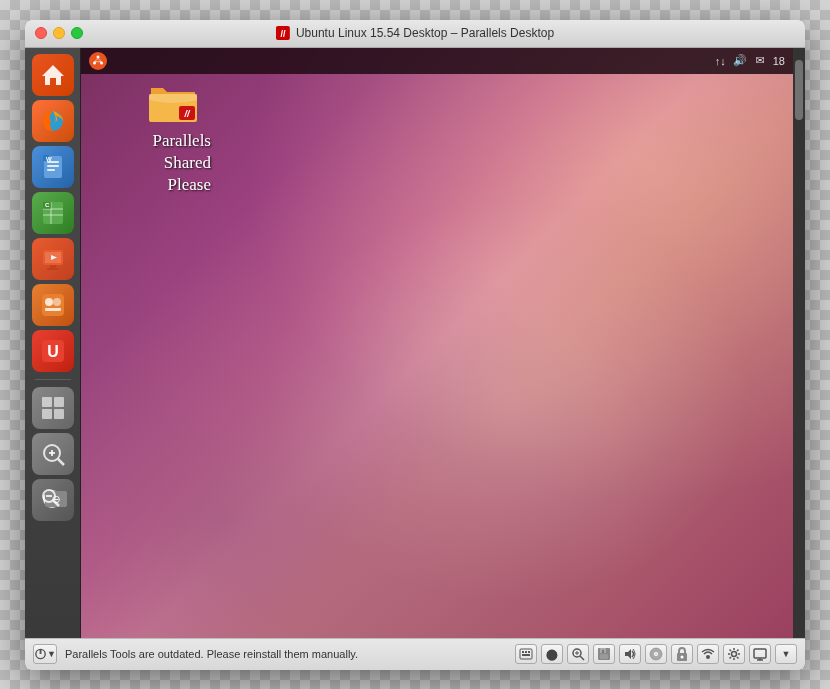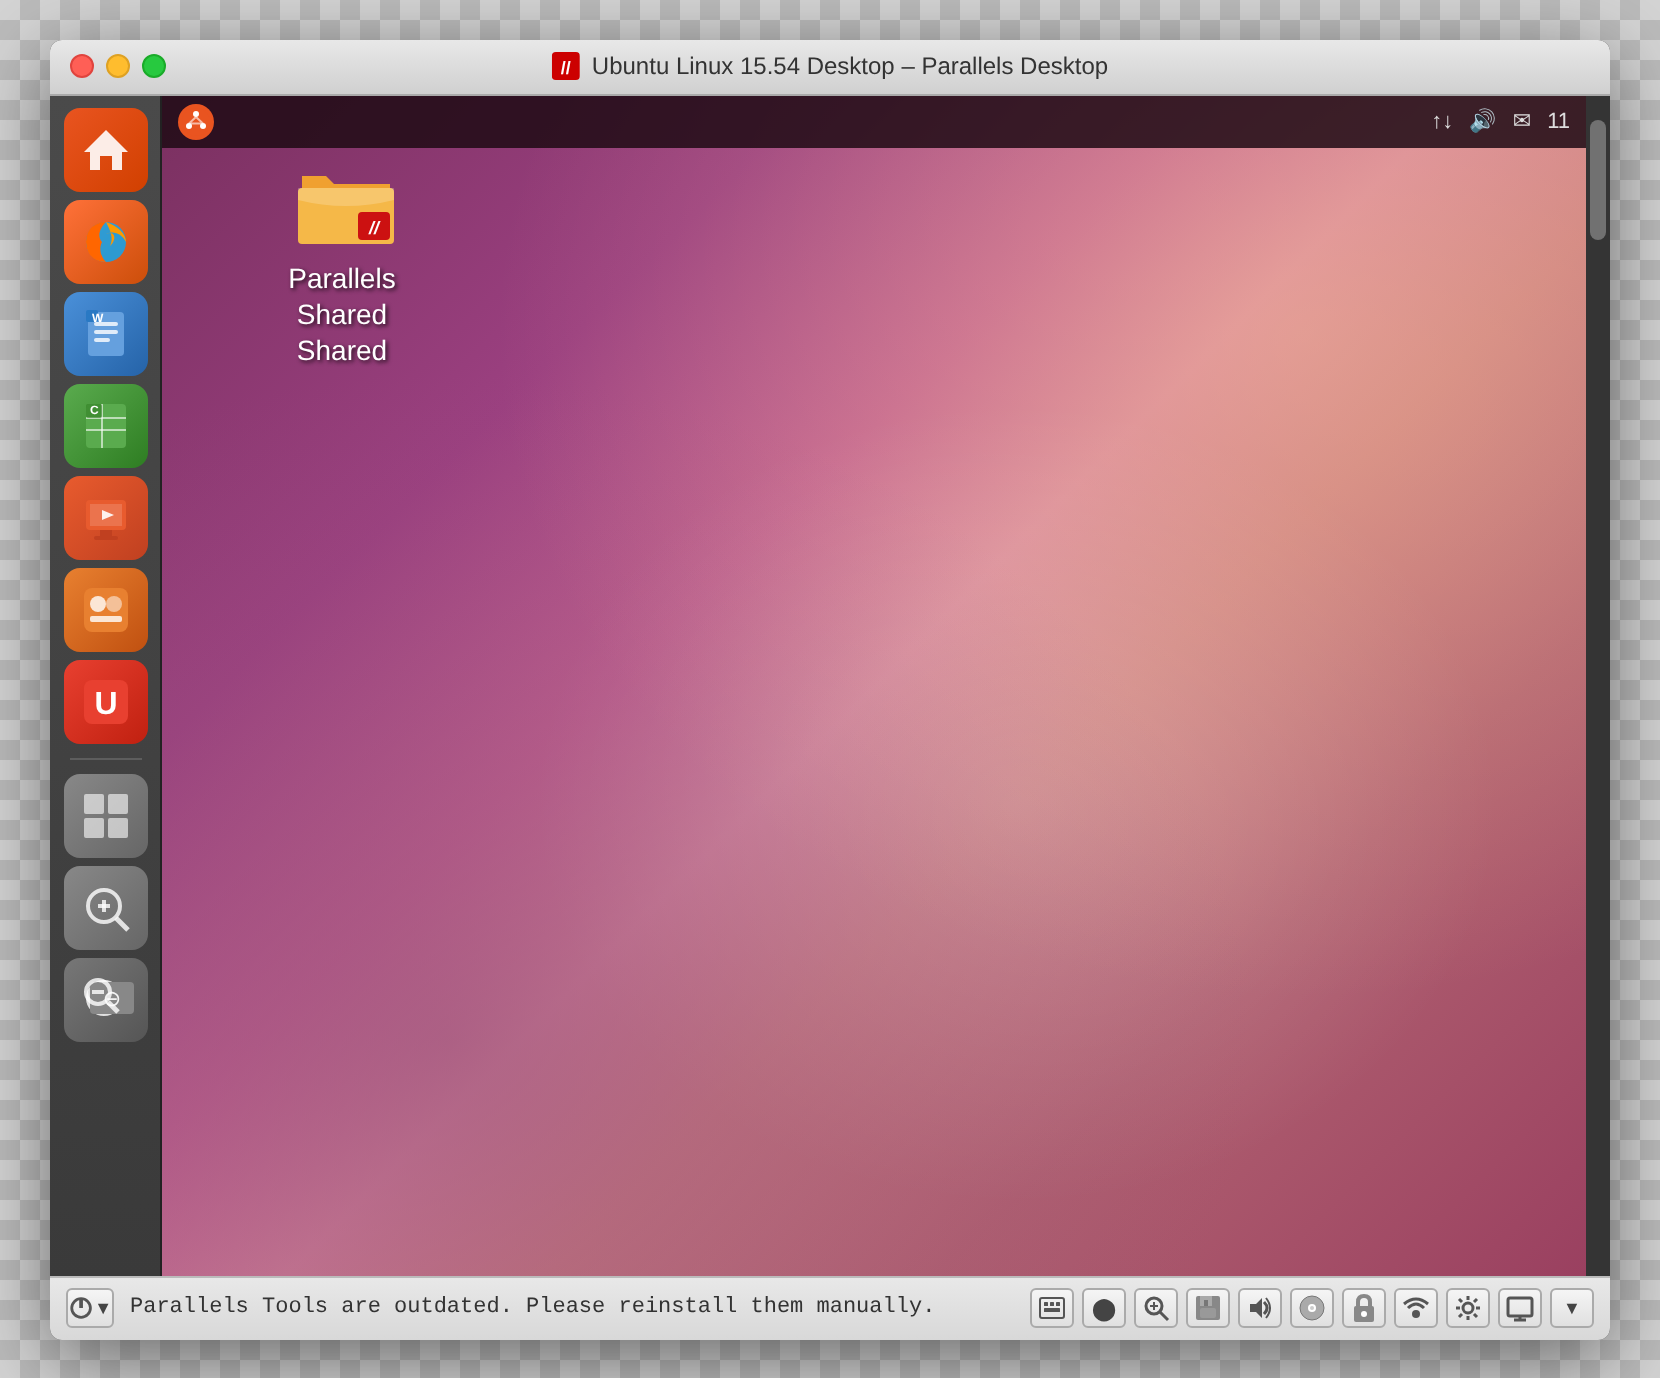"11" span.panel-item { text: 11 -> 18 }
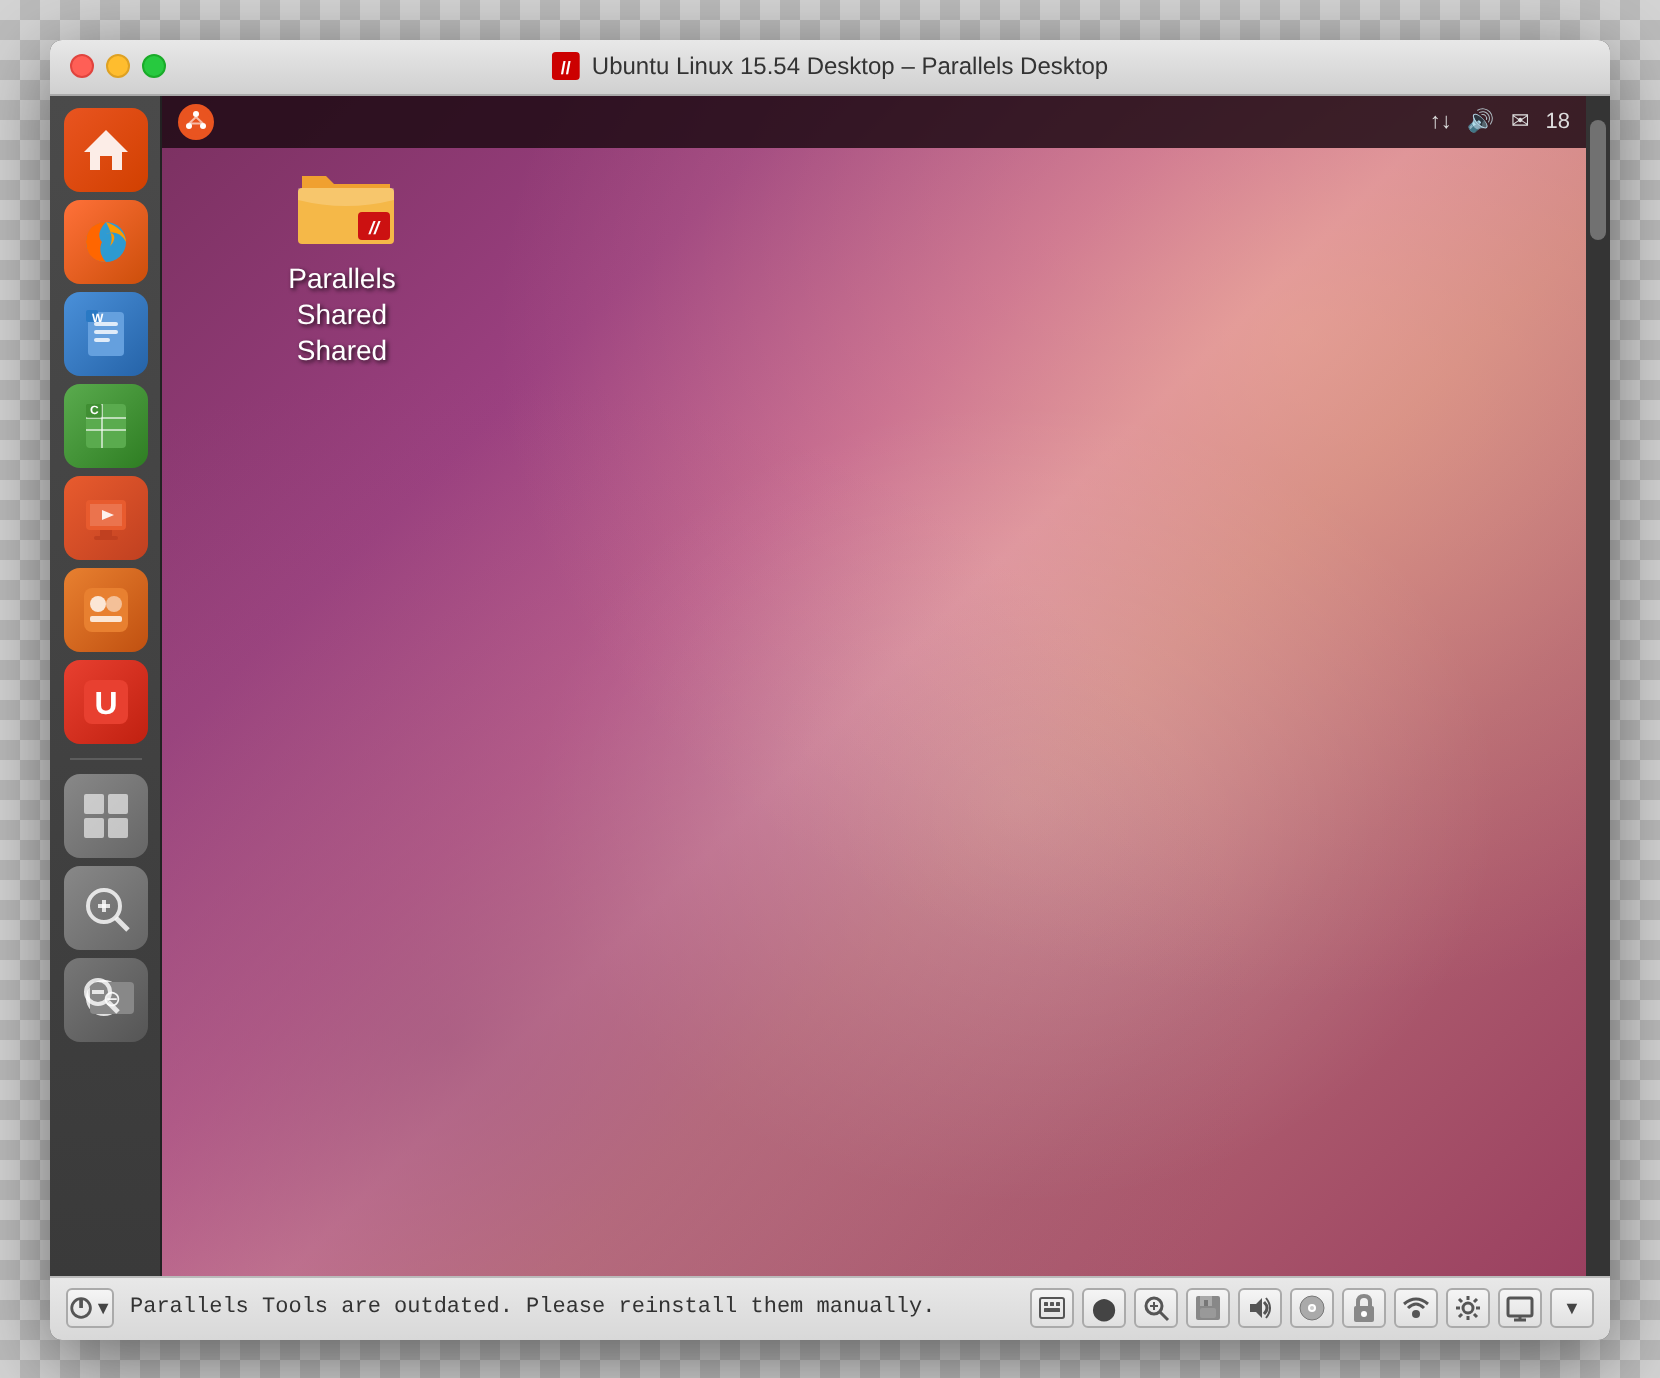"Parallels Shared" .desktop-icon-label { font-family: none -> Liberation Serif, serif; font-size: 14px -> 17px; text-align: center -> right }
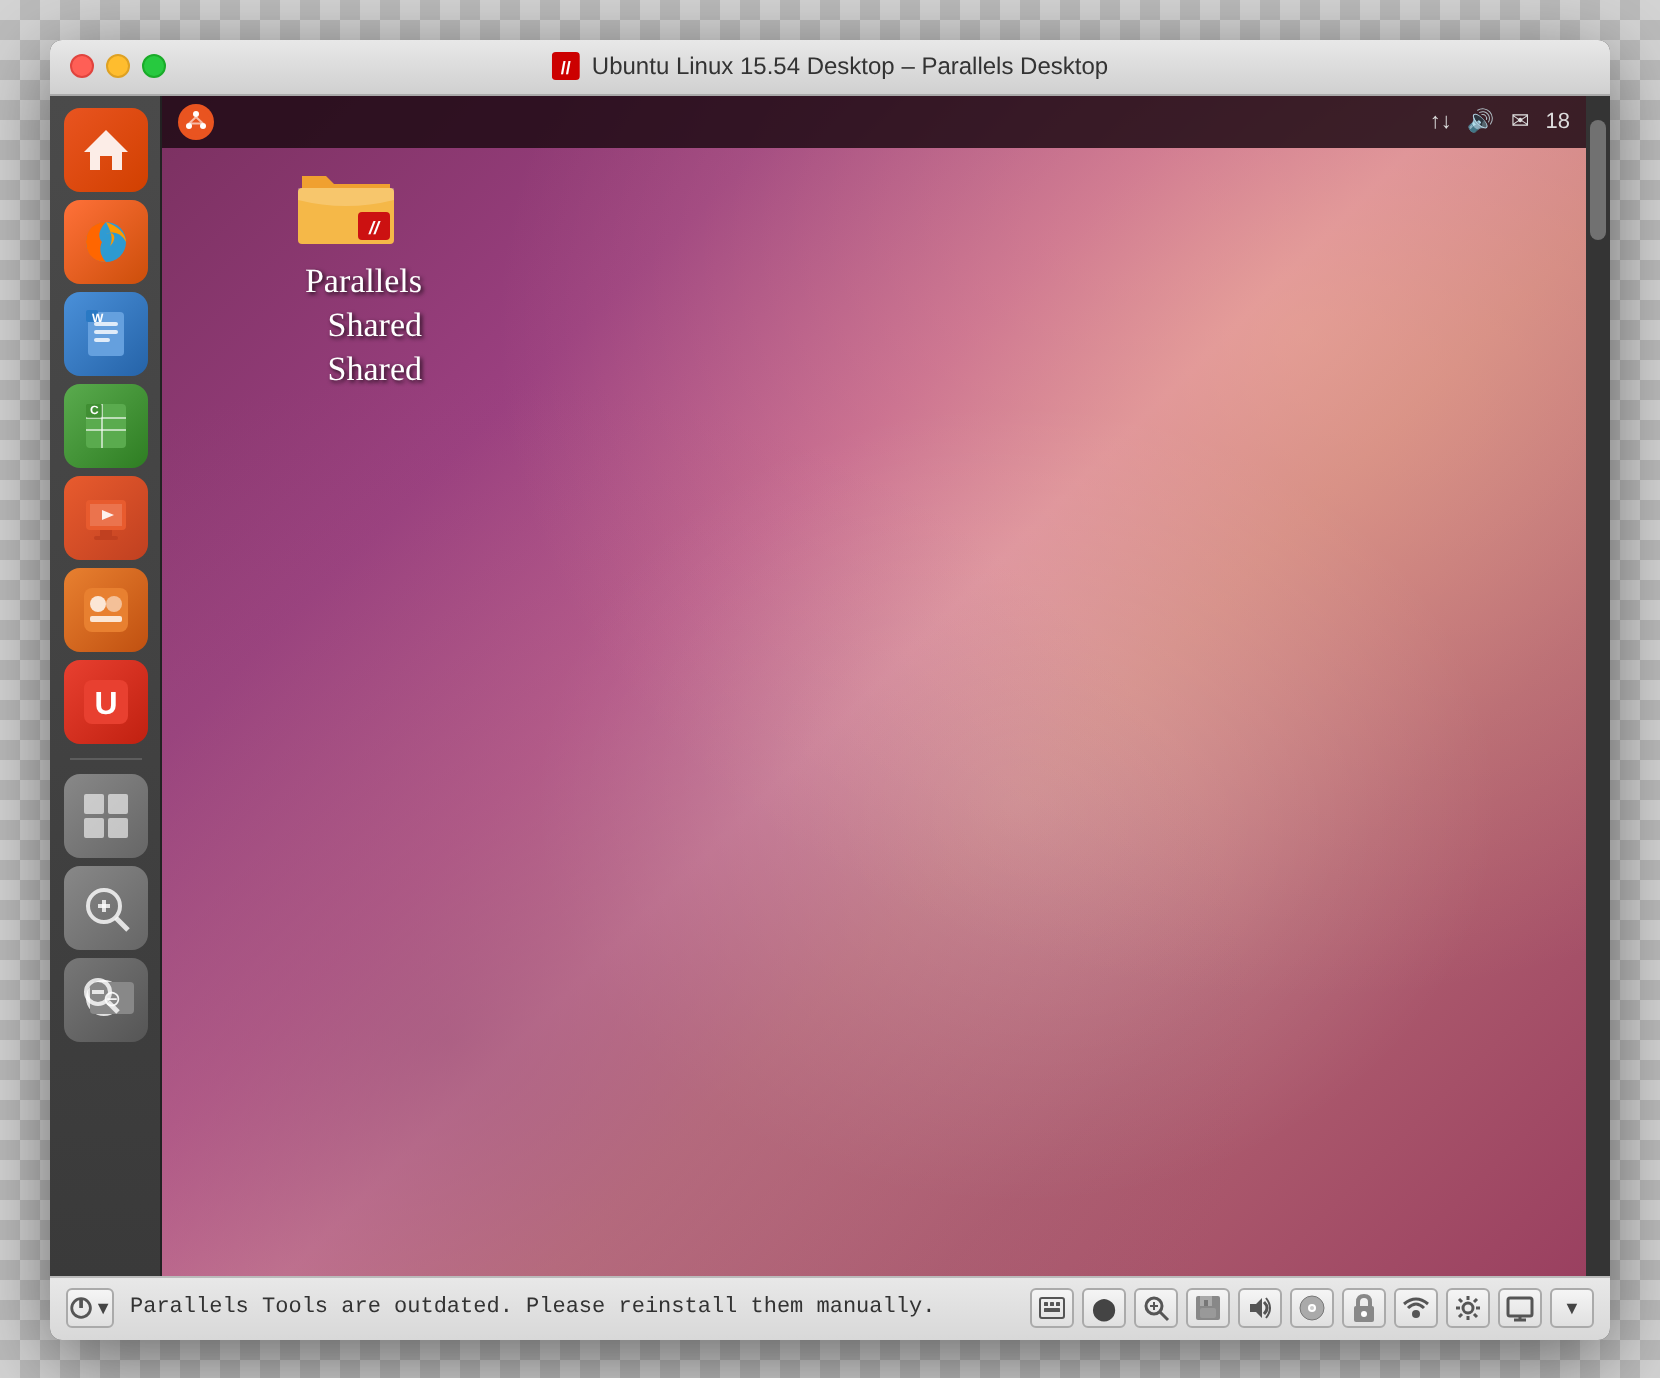"Shared" span { text: Shared -> Please }
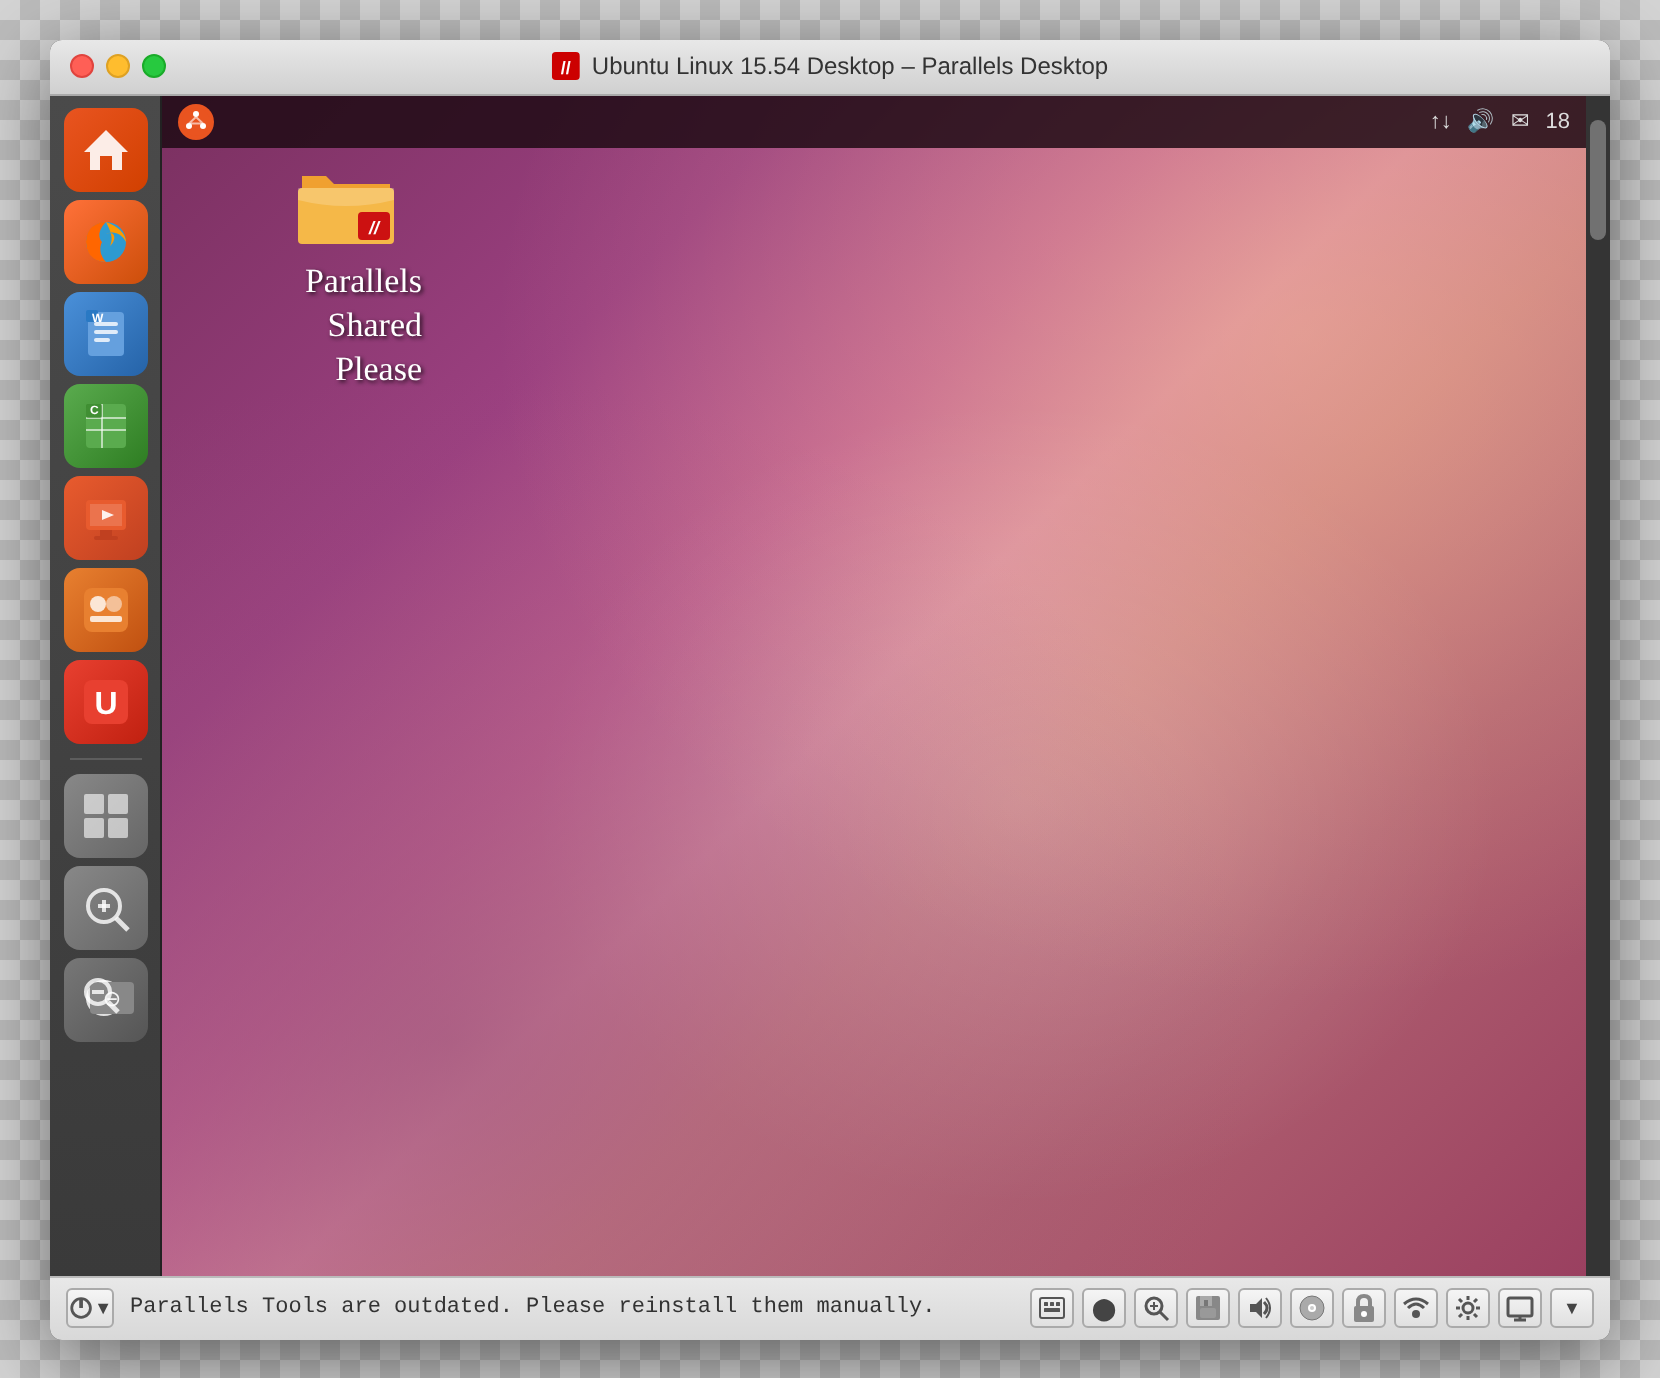"Parallels Tools are outdated. Please" .status-text { font-family: Liberation Mono, monospace -> none }
